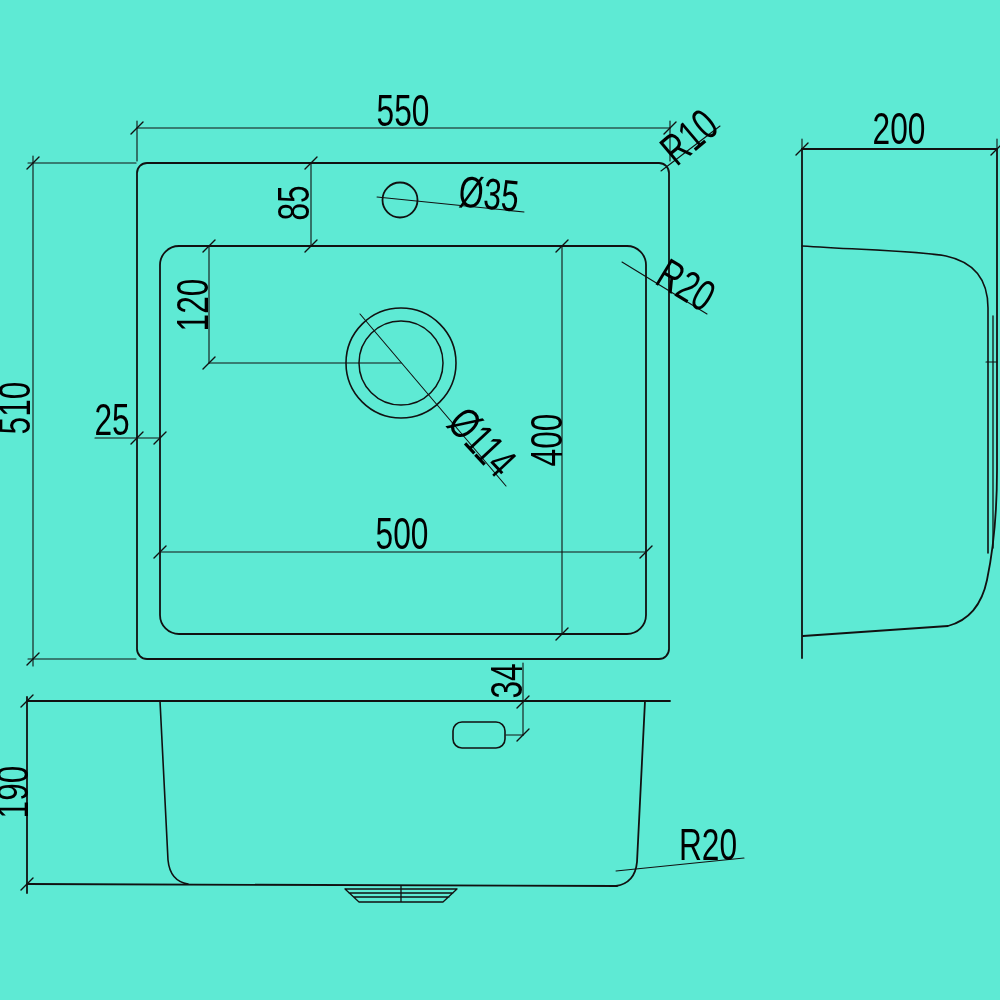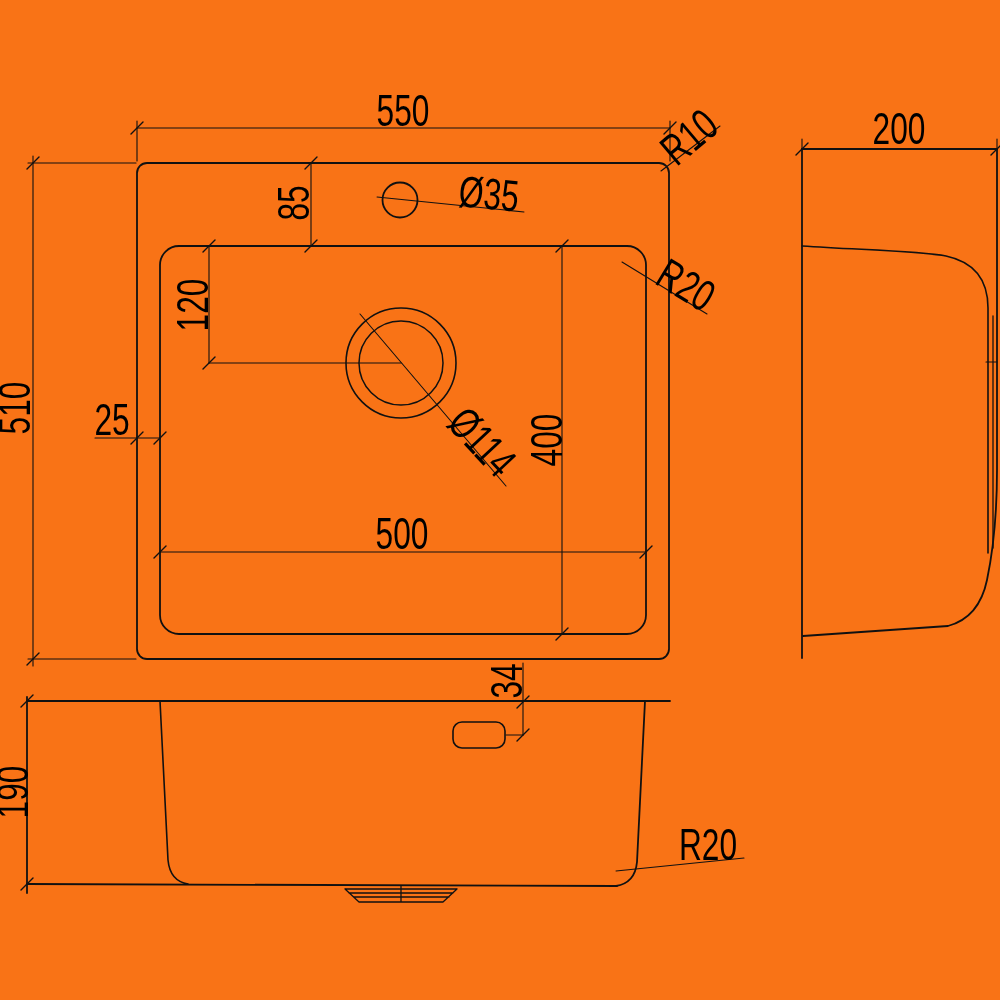"550" #canvas { background: #f97316 -> #5eead4 }
